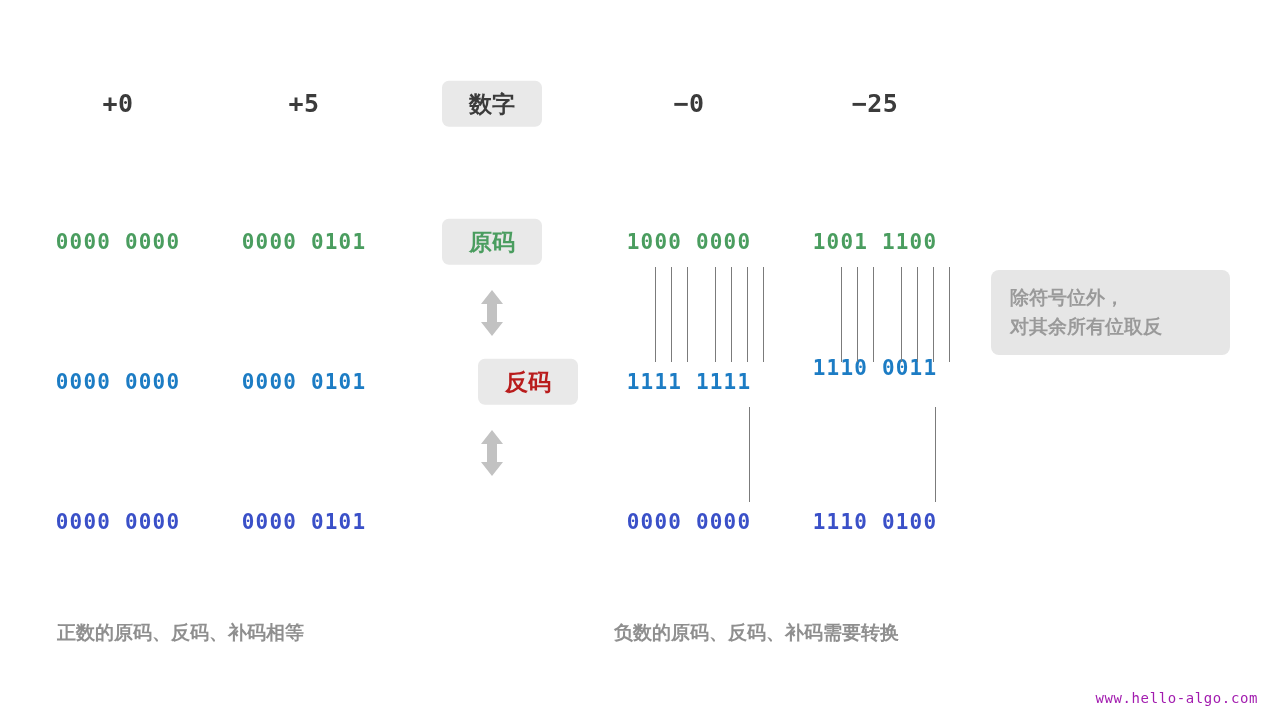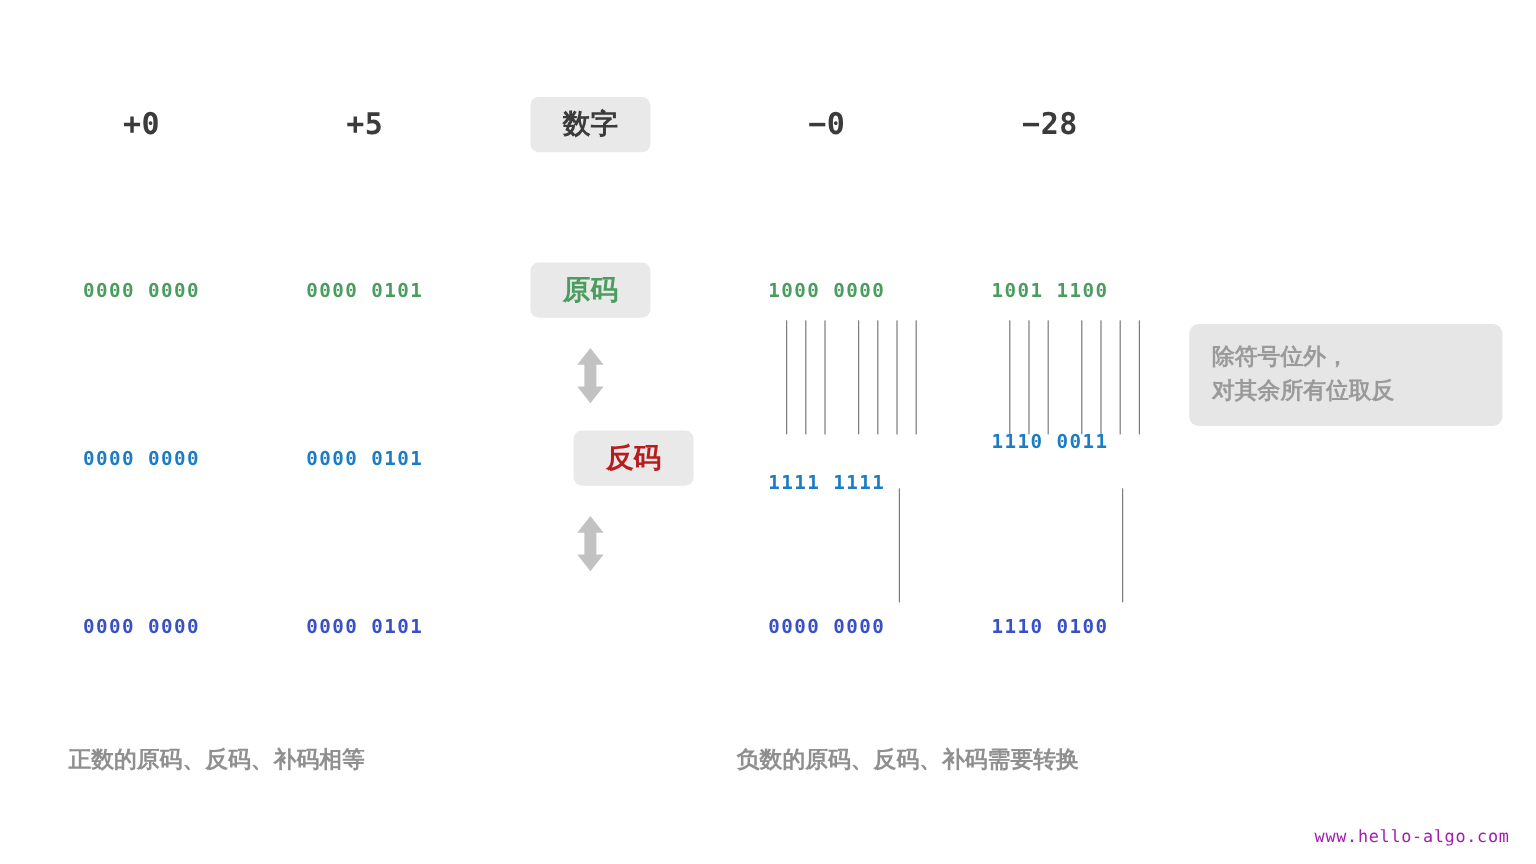"−28" div.cell { text: 28 -> 25 }
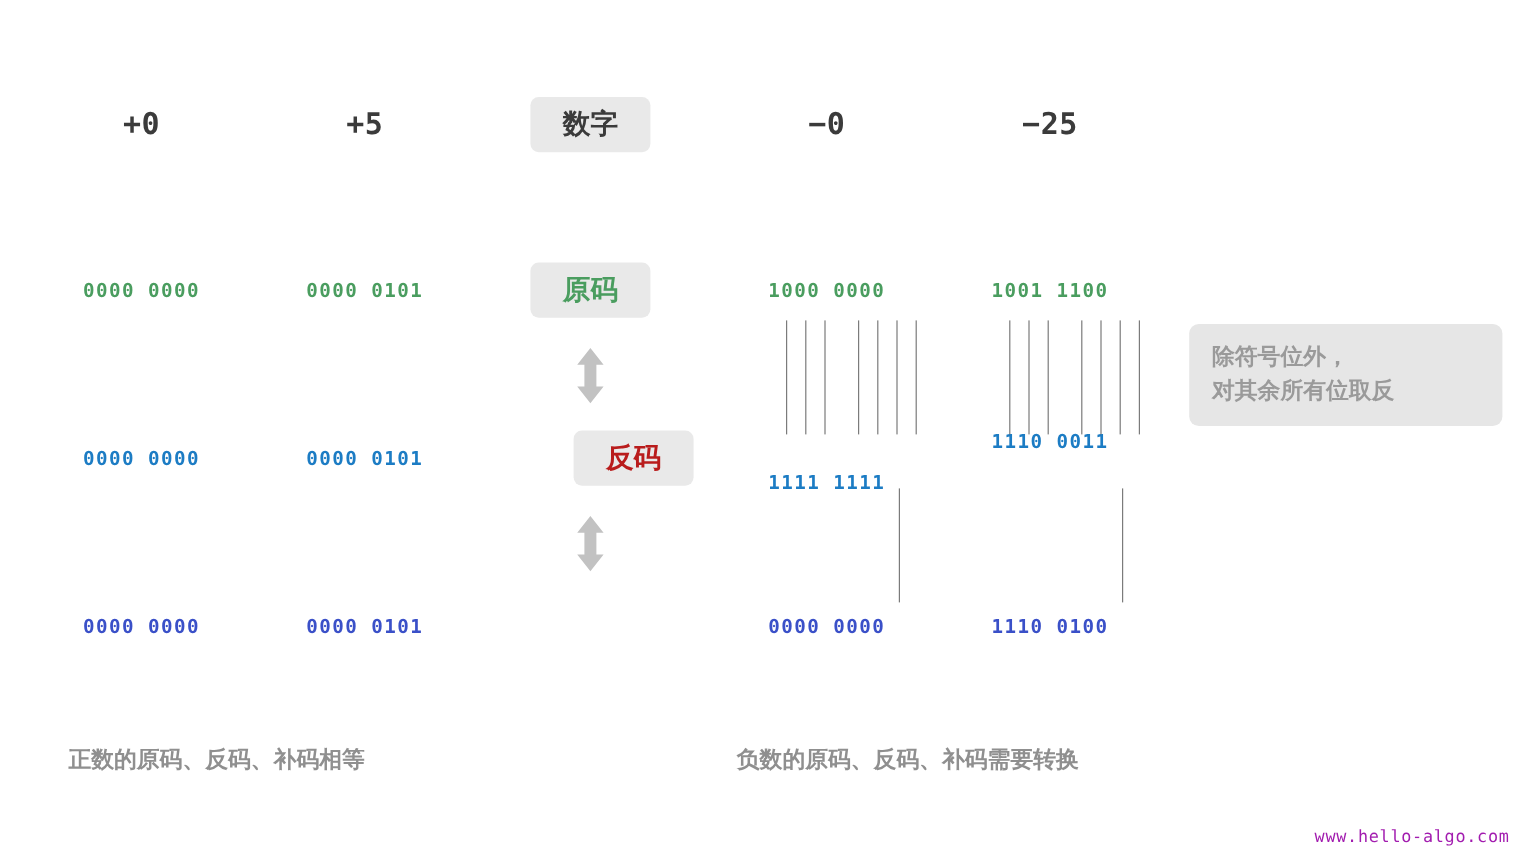"0000 0000" .bits { font-size: 16px -> 21px }
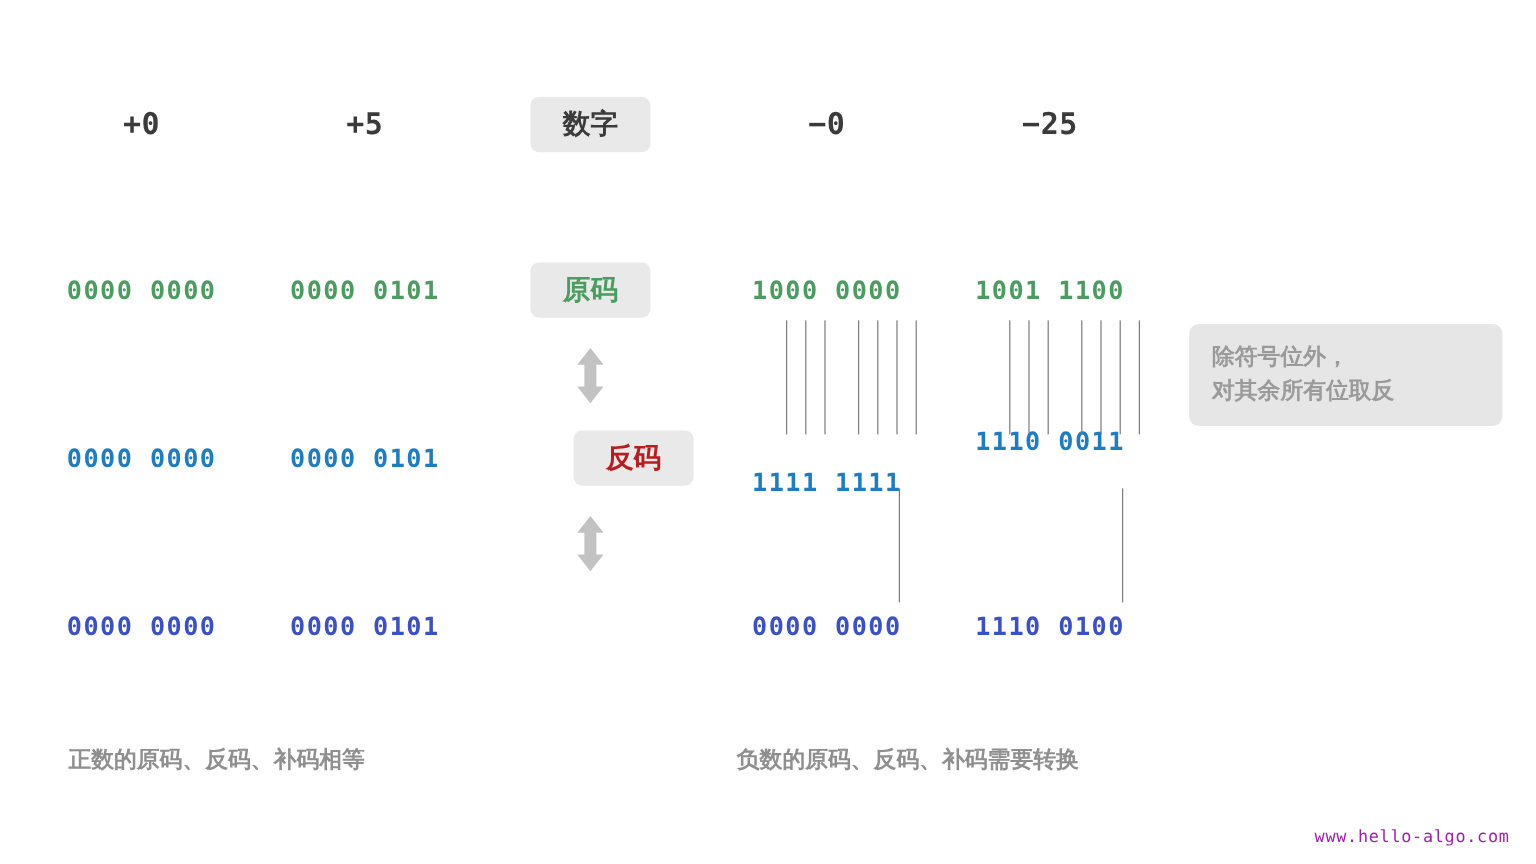"除符号位外，" div.note { width: 261px -> 239px }
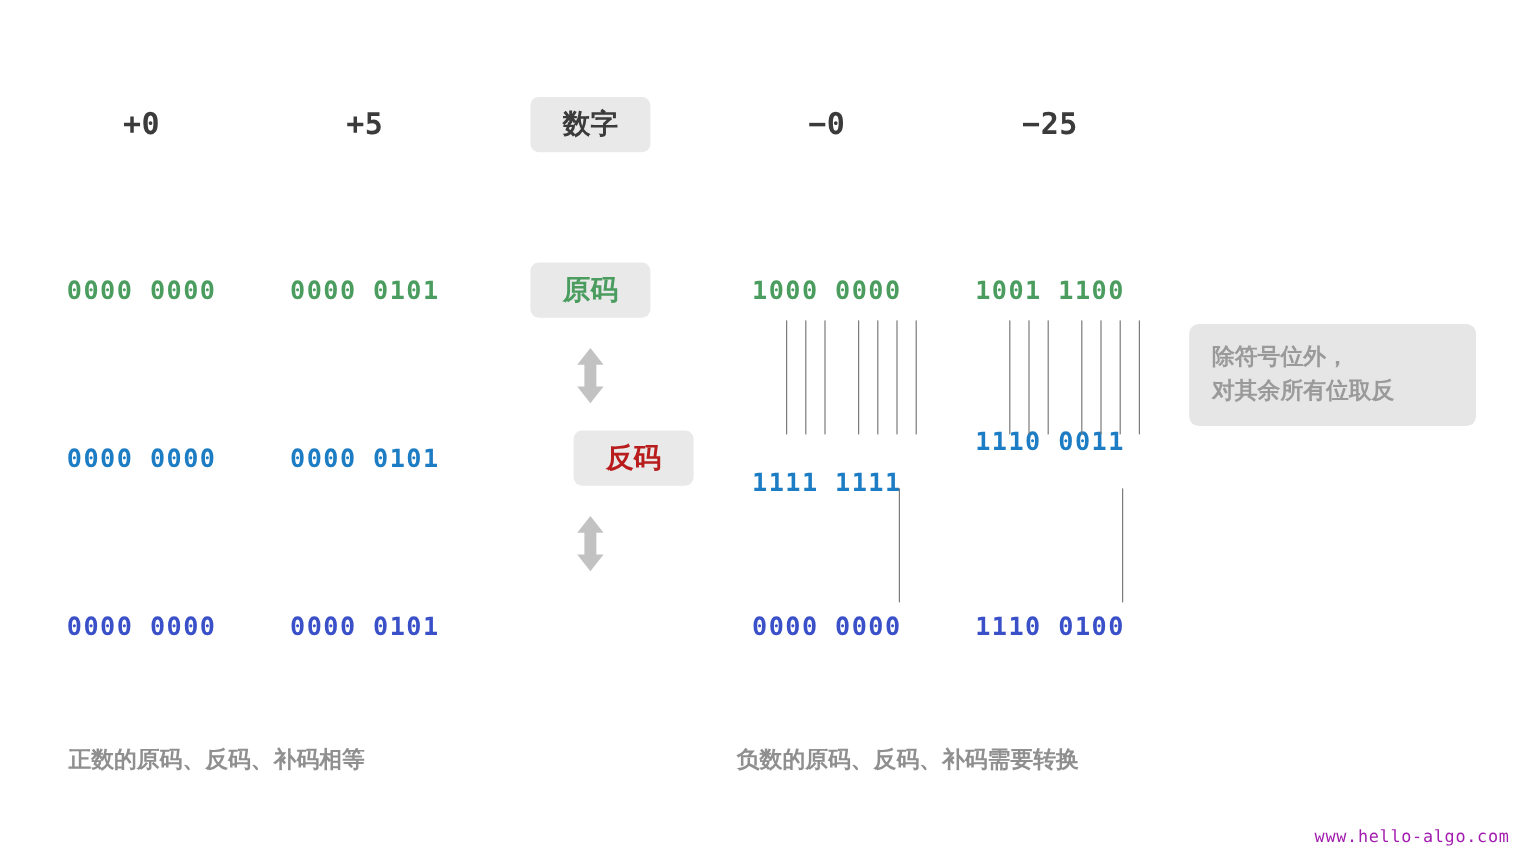"1111 1111" div.cell { top: 402px -> 382px }
